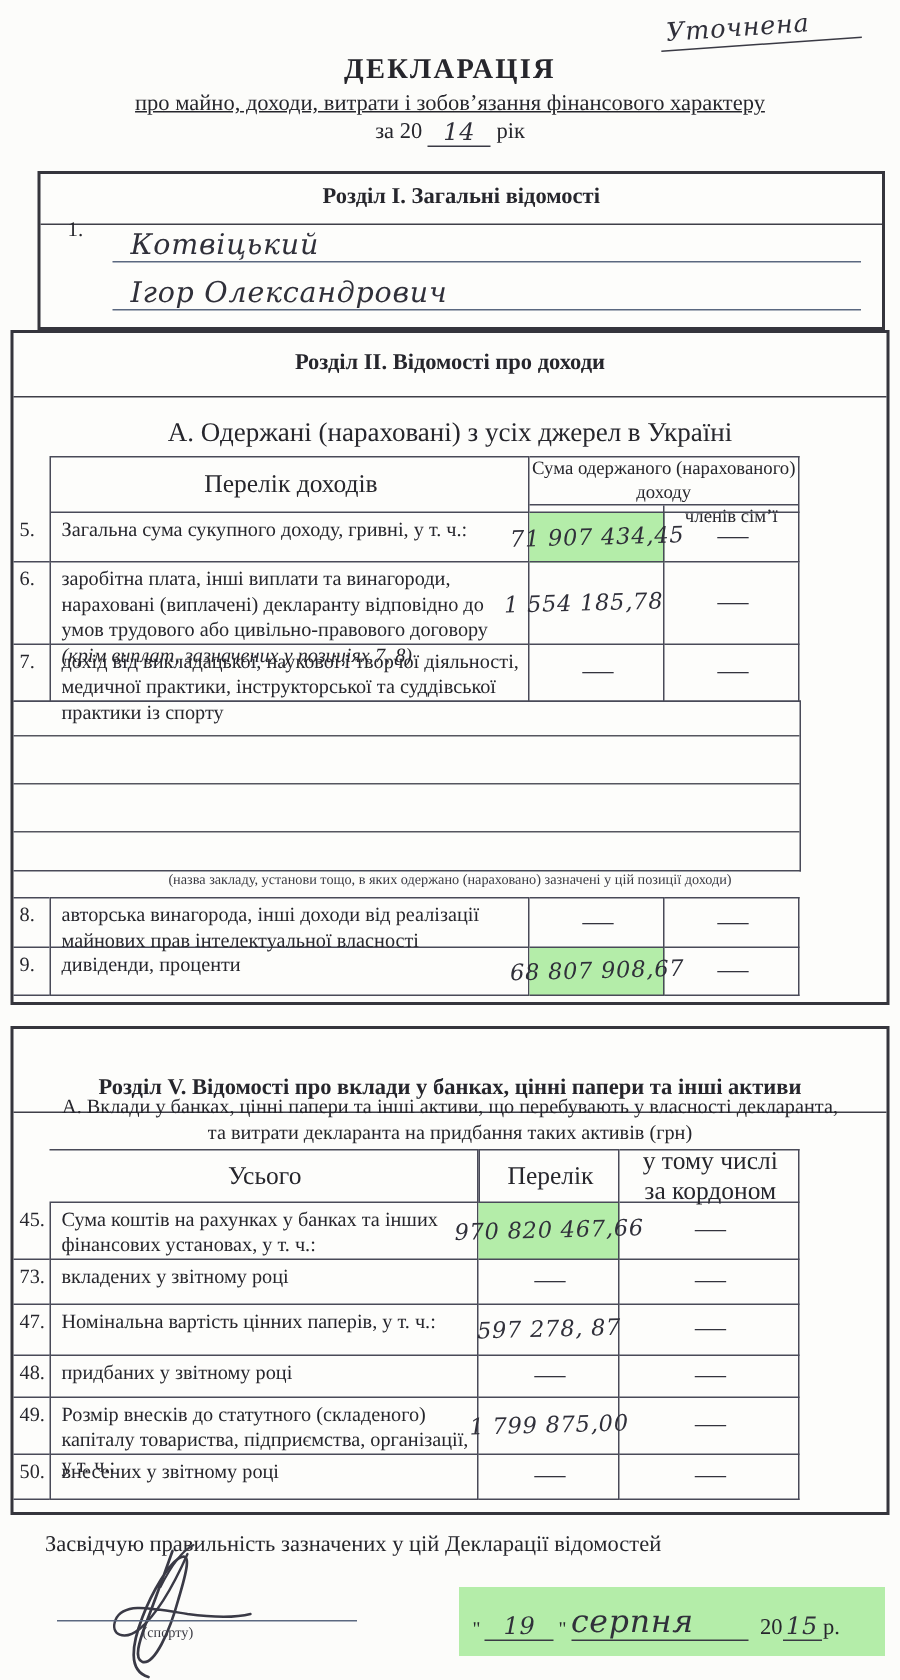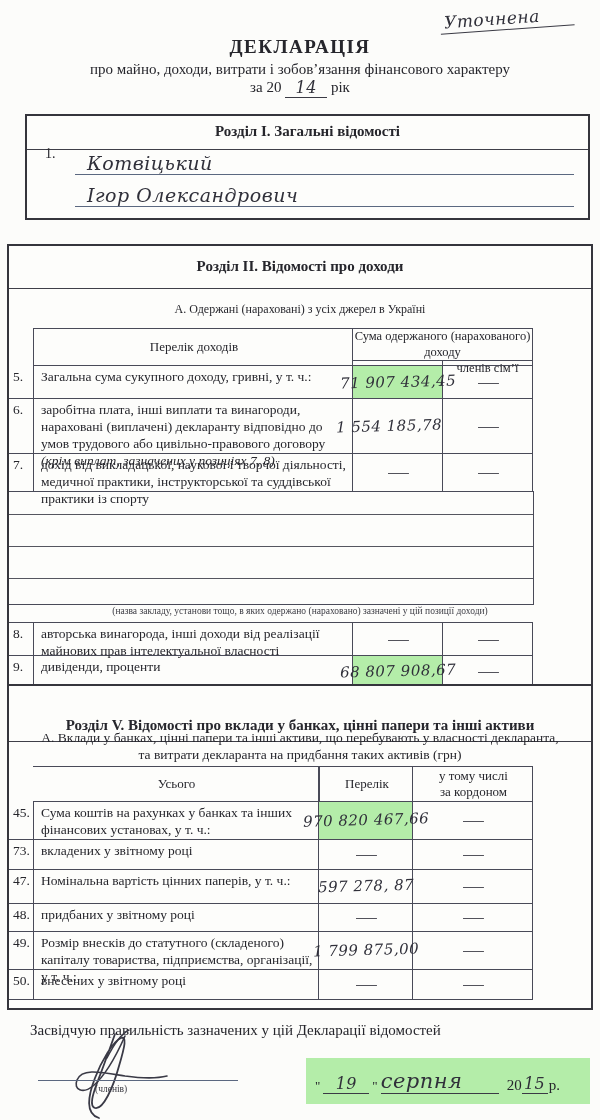"про майно, доходи, витрати і" .doc-subtitle { text-decoration: none -> underline }
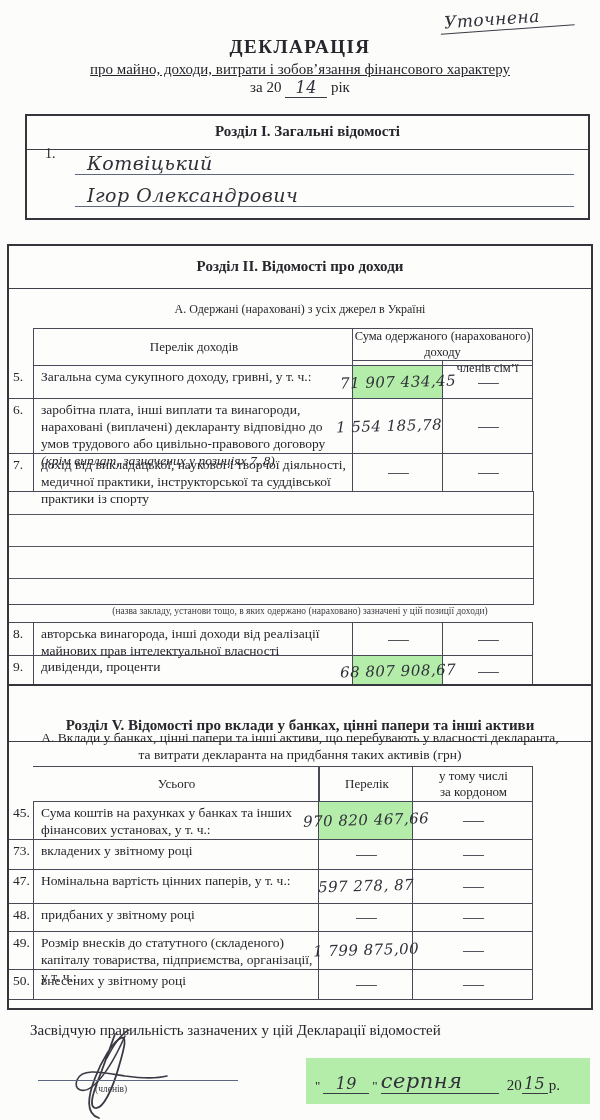"Розділ II. Відомості про доходи" #sec2 { top: 244px -> 220px }
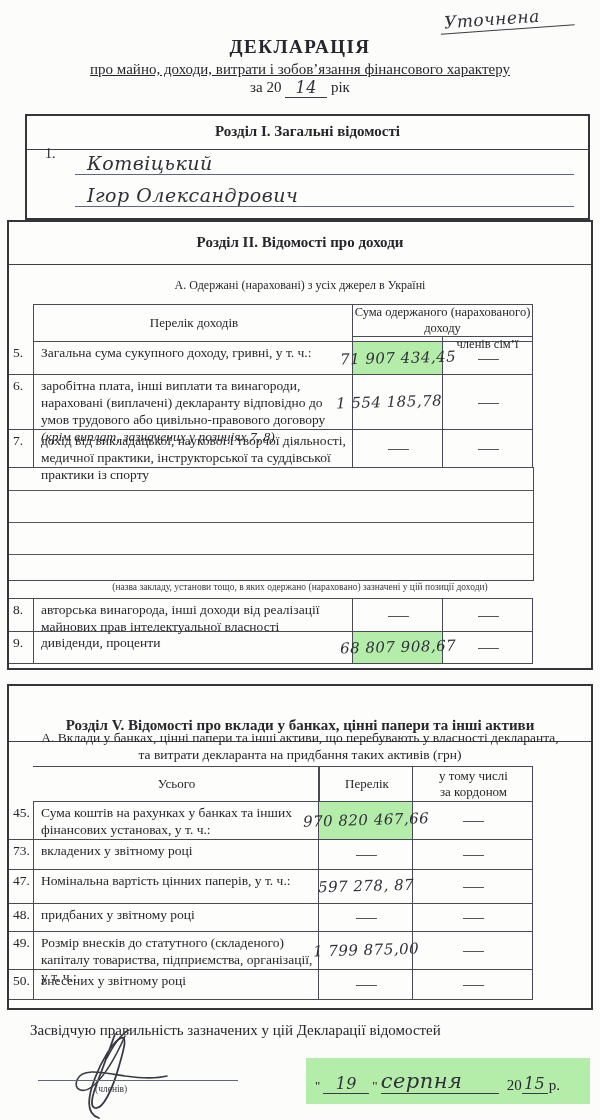"А. Одержані (нараховані) з усіх" .subsec { font-size: 12px -> 18px }
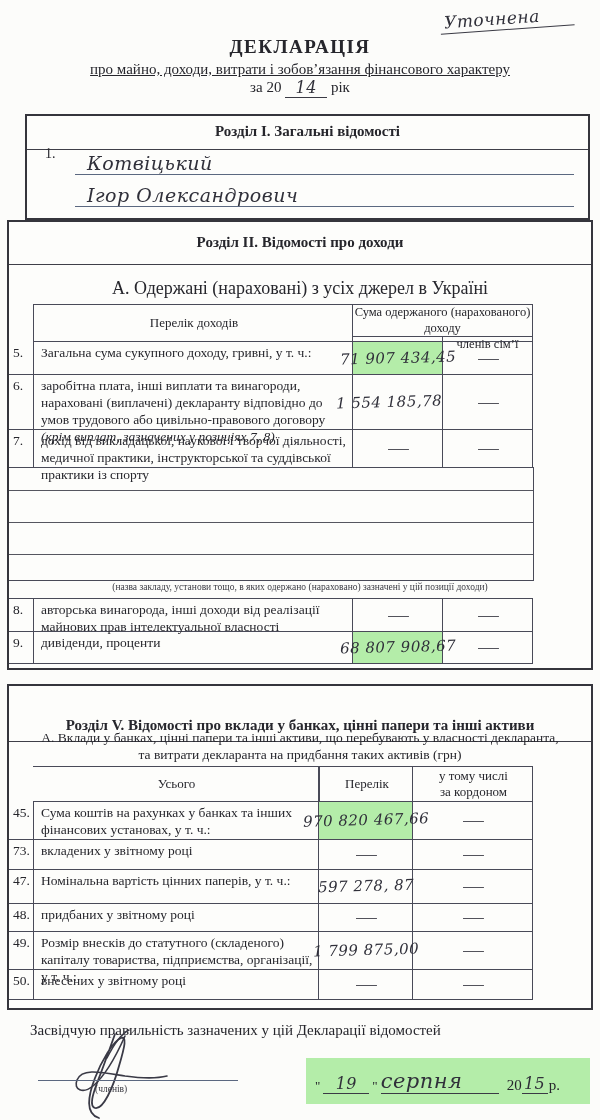"Перелік доходів" .hdr { font-size: 13px -> 17px }
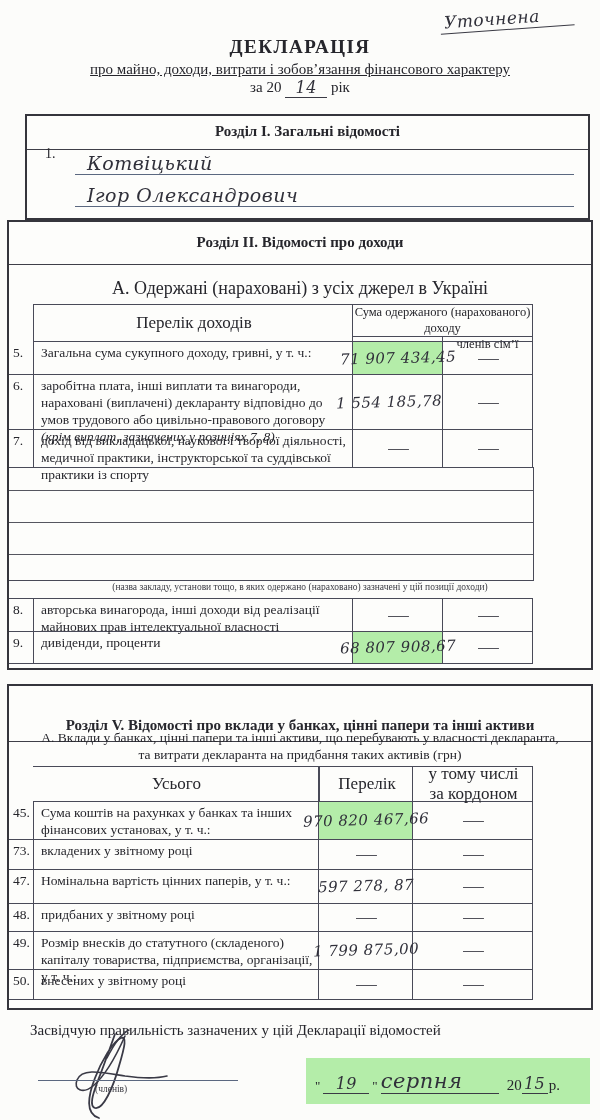"(членів)" div.siglabel { text: членів -> спорту }
